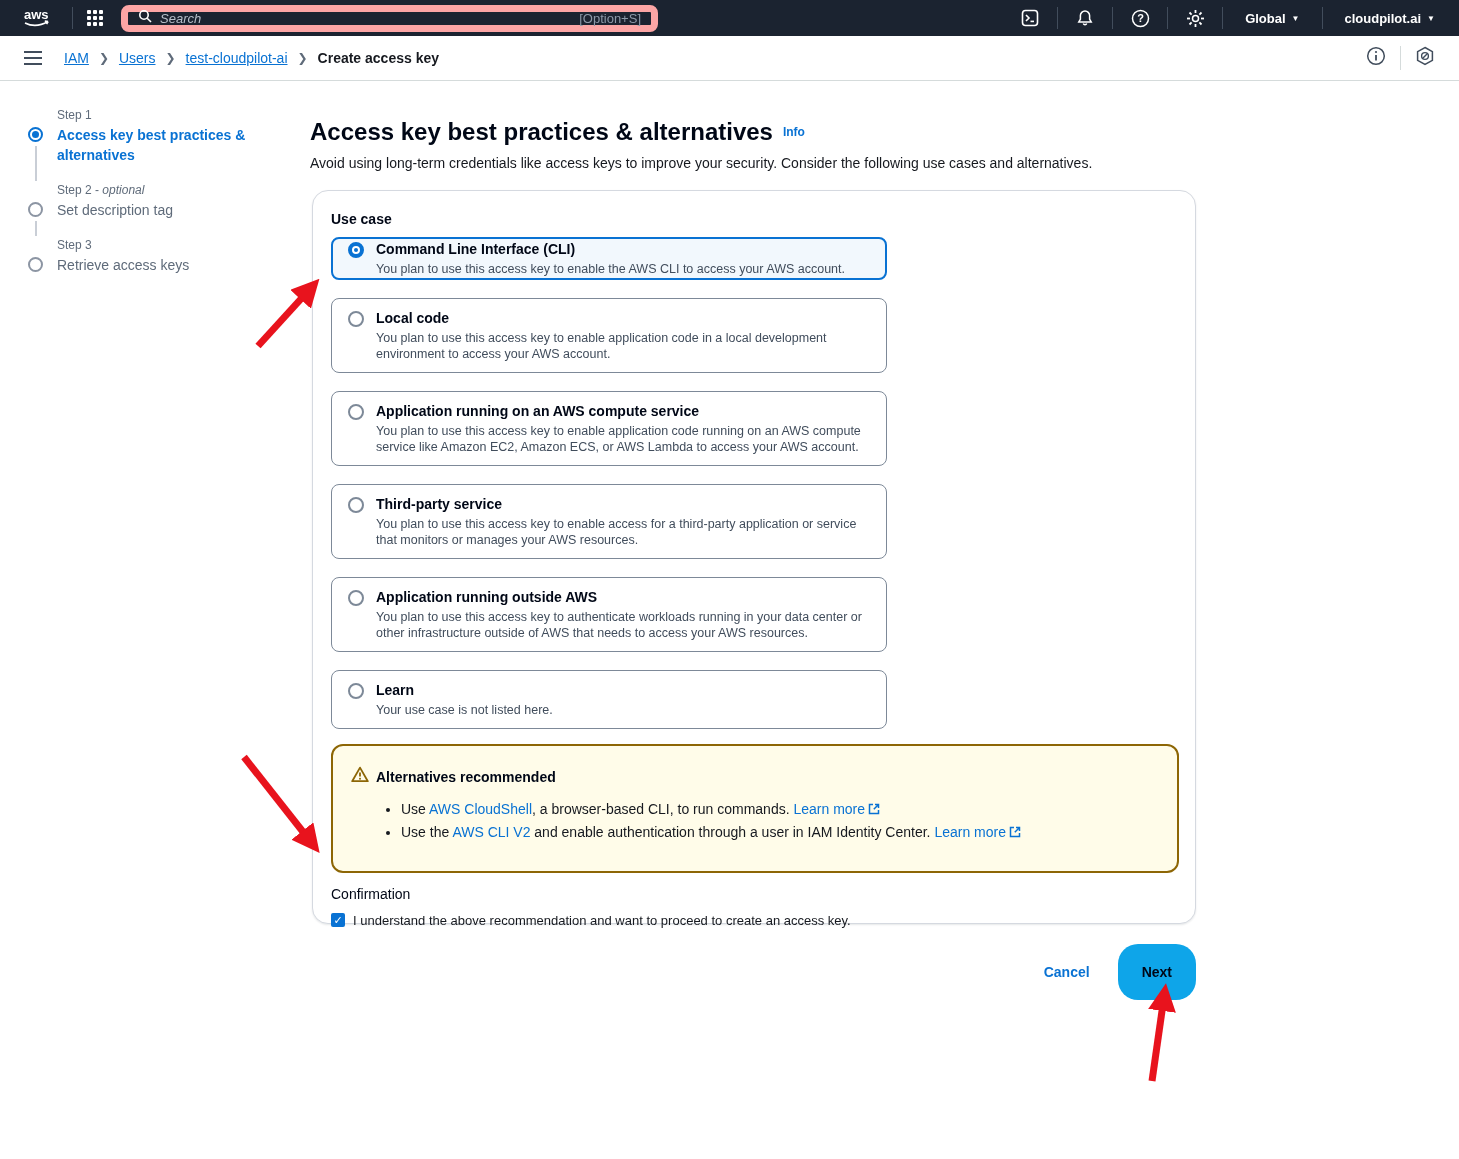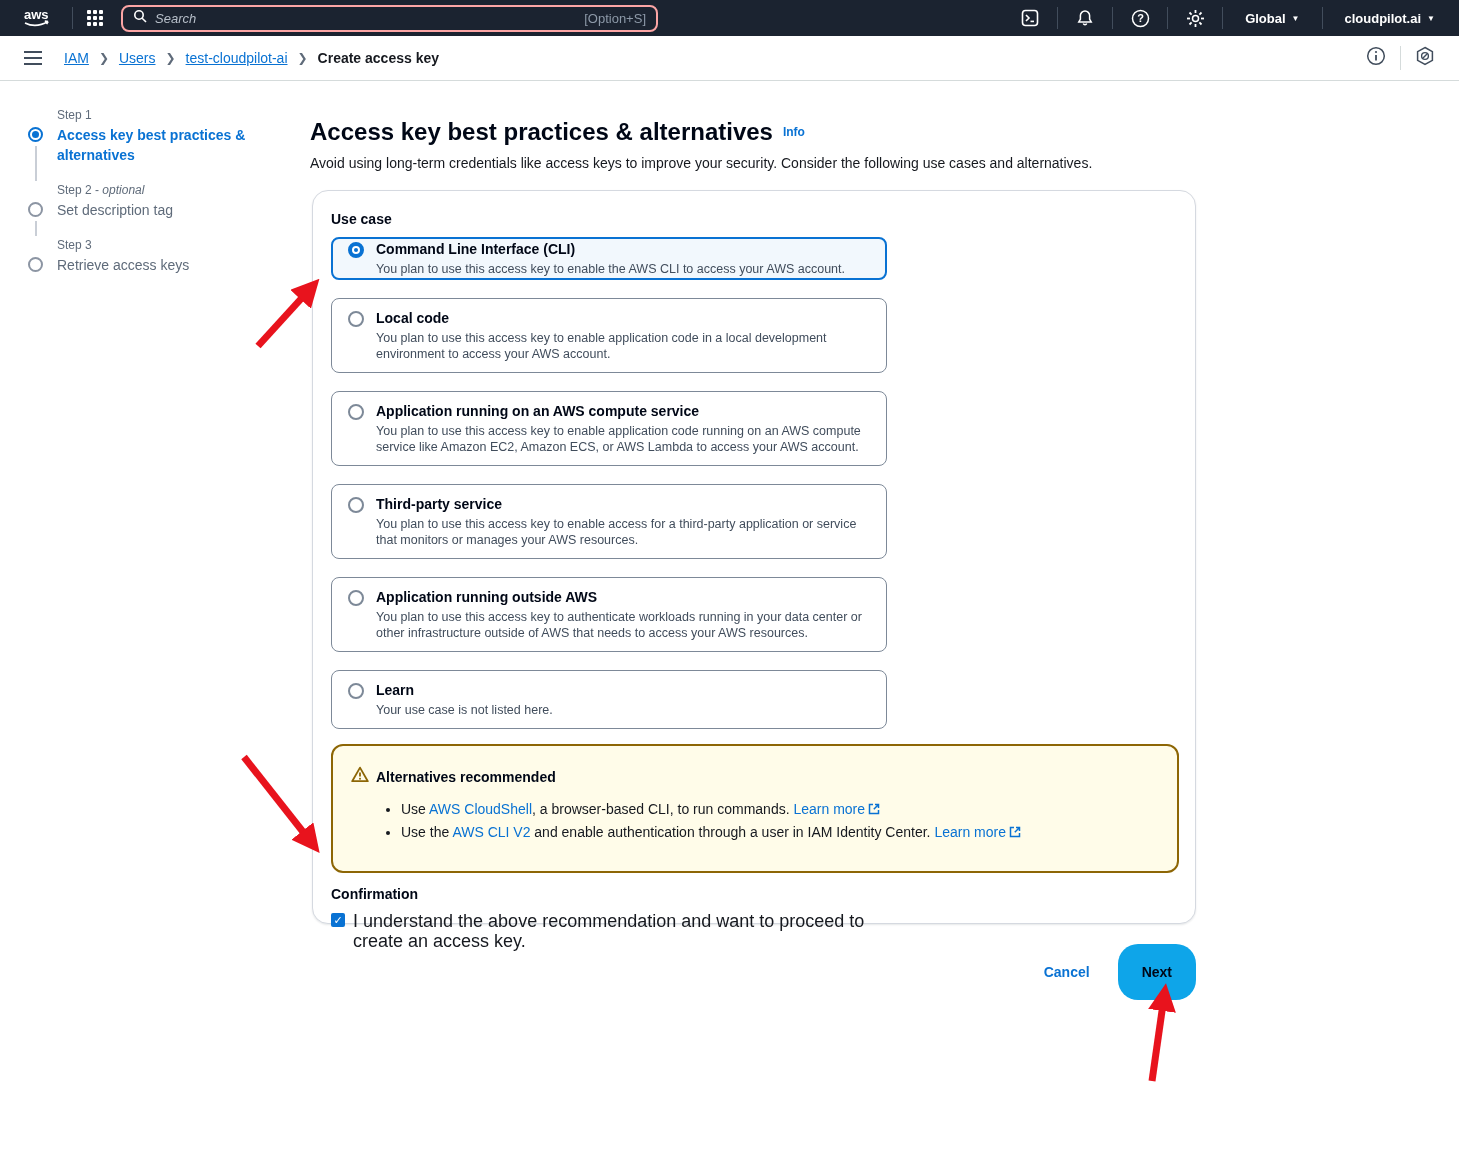"Search" .search-field { border: 2px solid #fca5a5 -> 7px solid #fca5a5 }
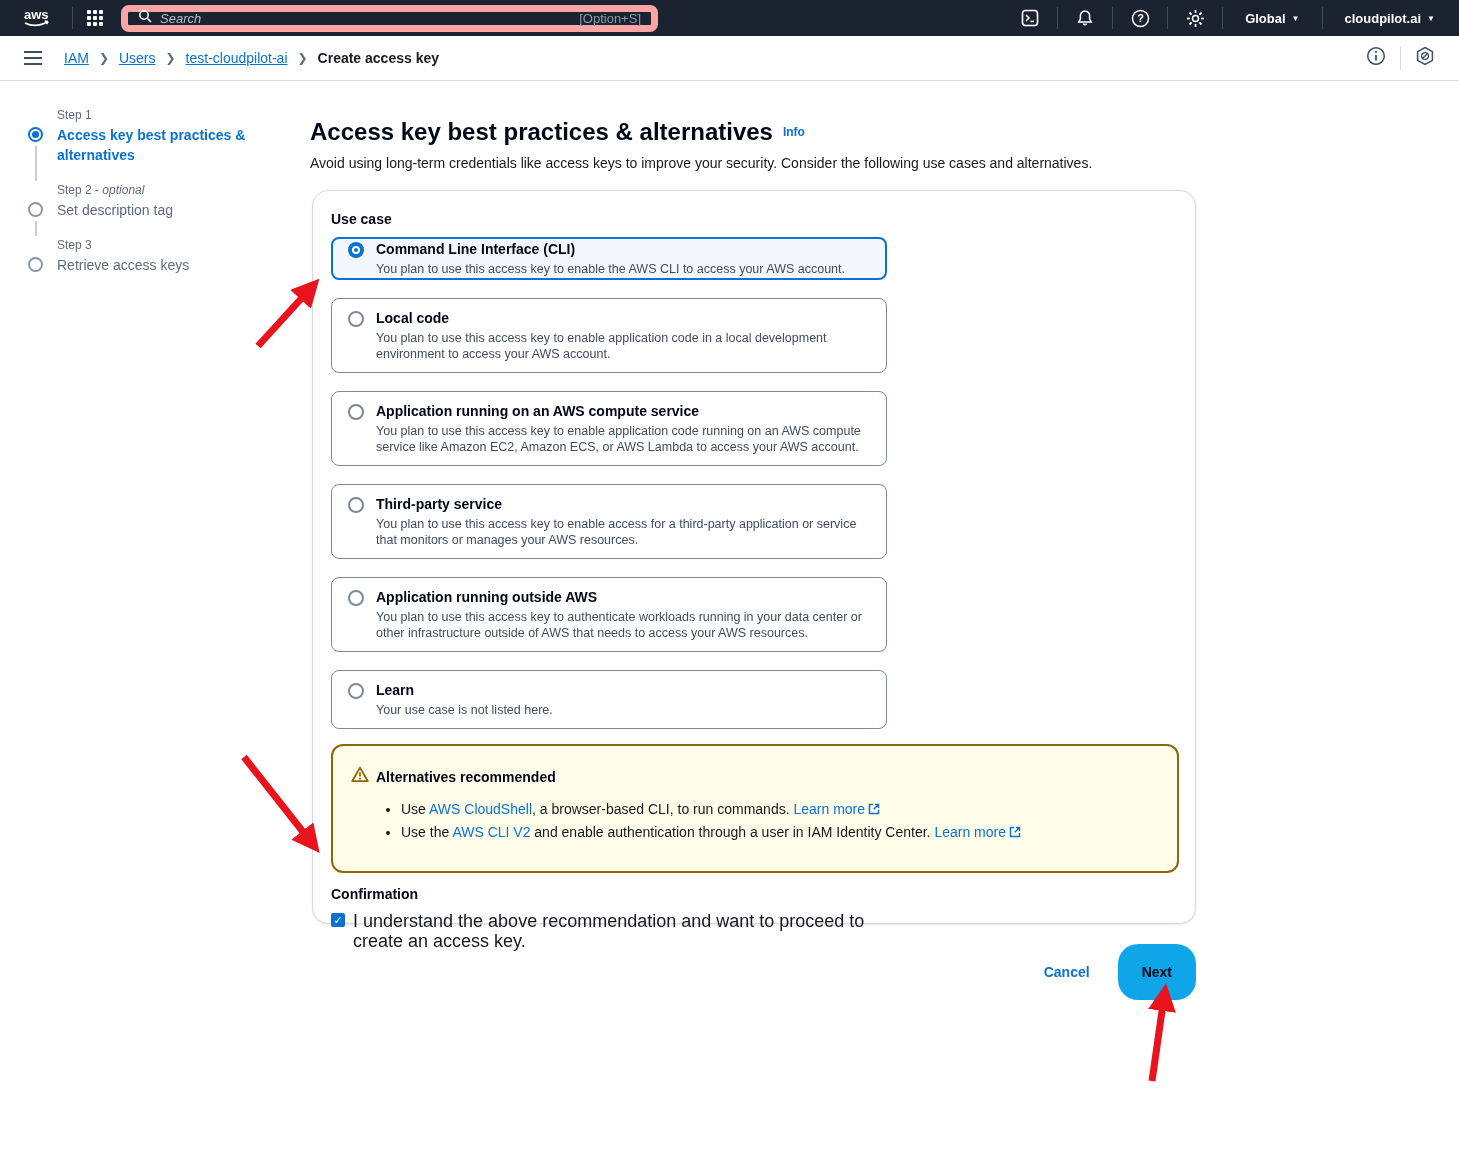"Confirmation" .confirm-label { font-weight: bold -> normal }
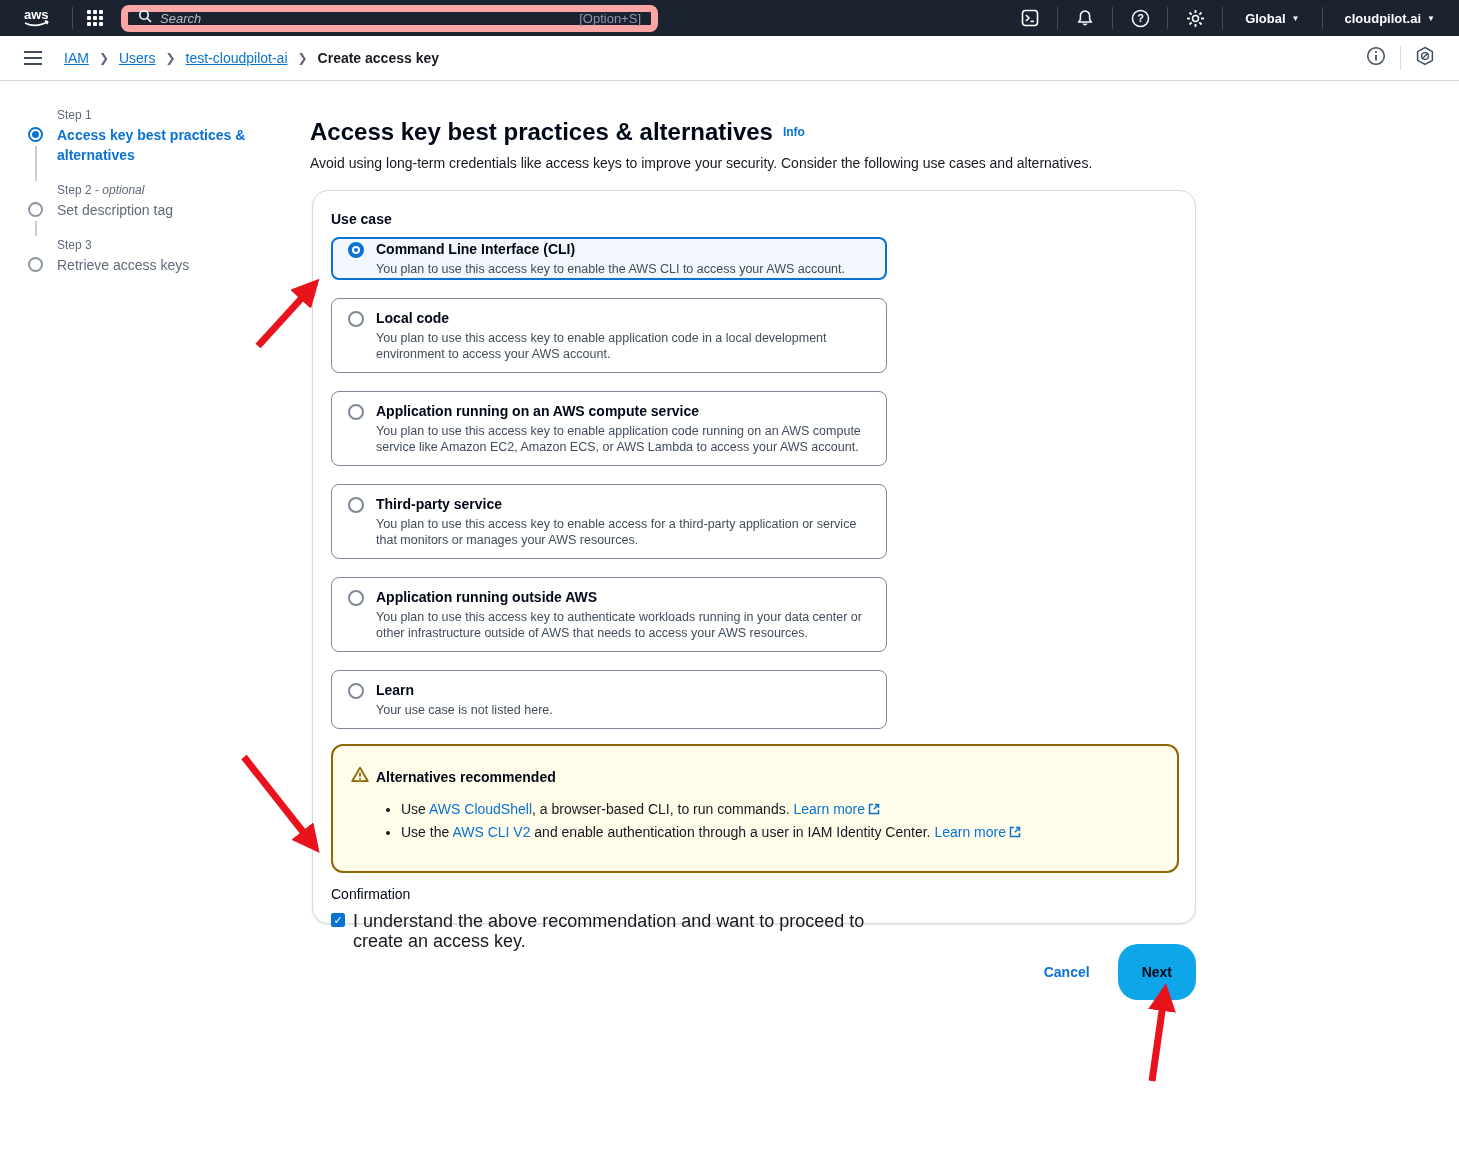"I understand the above recommendation" .confirm-text { font-size: 18px -> 13px }
